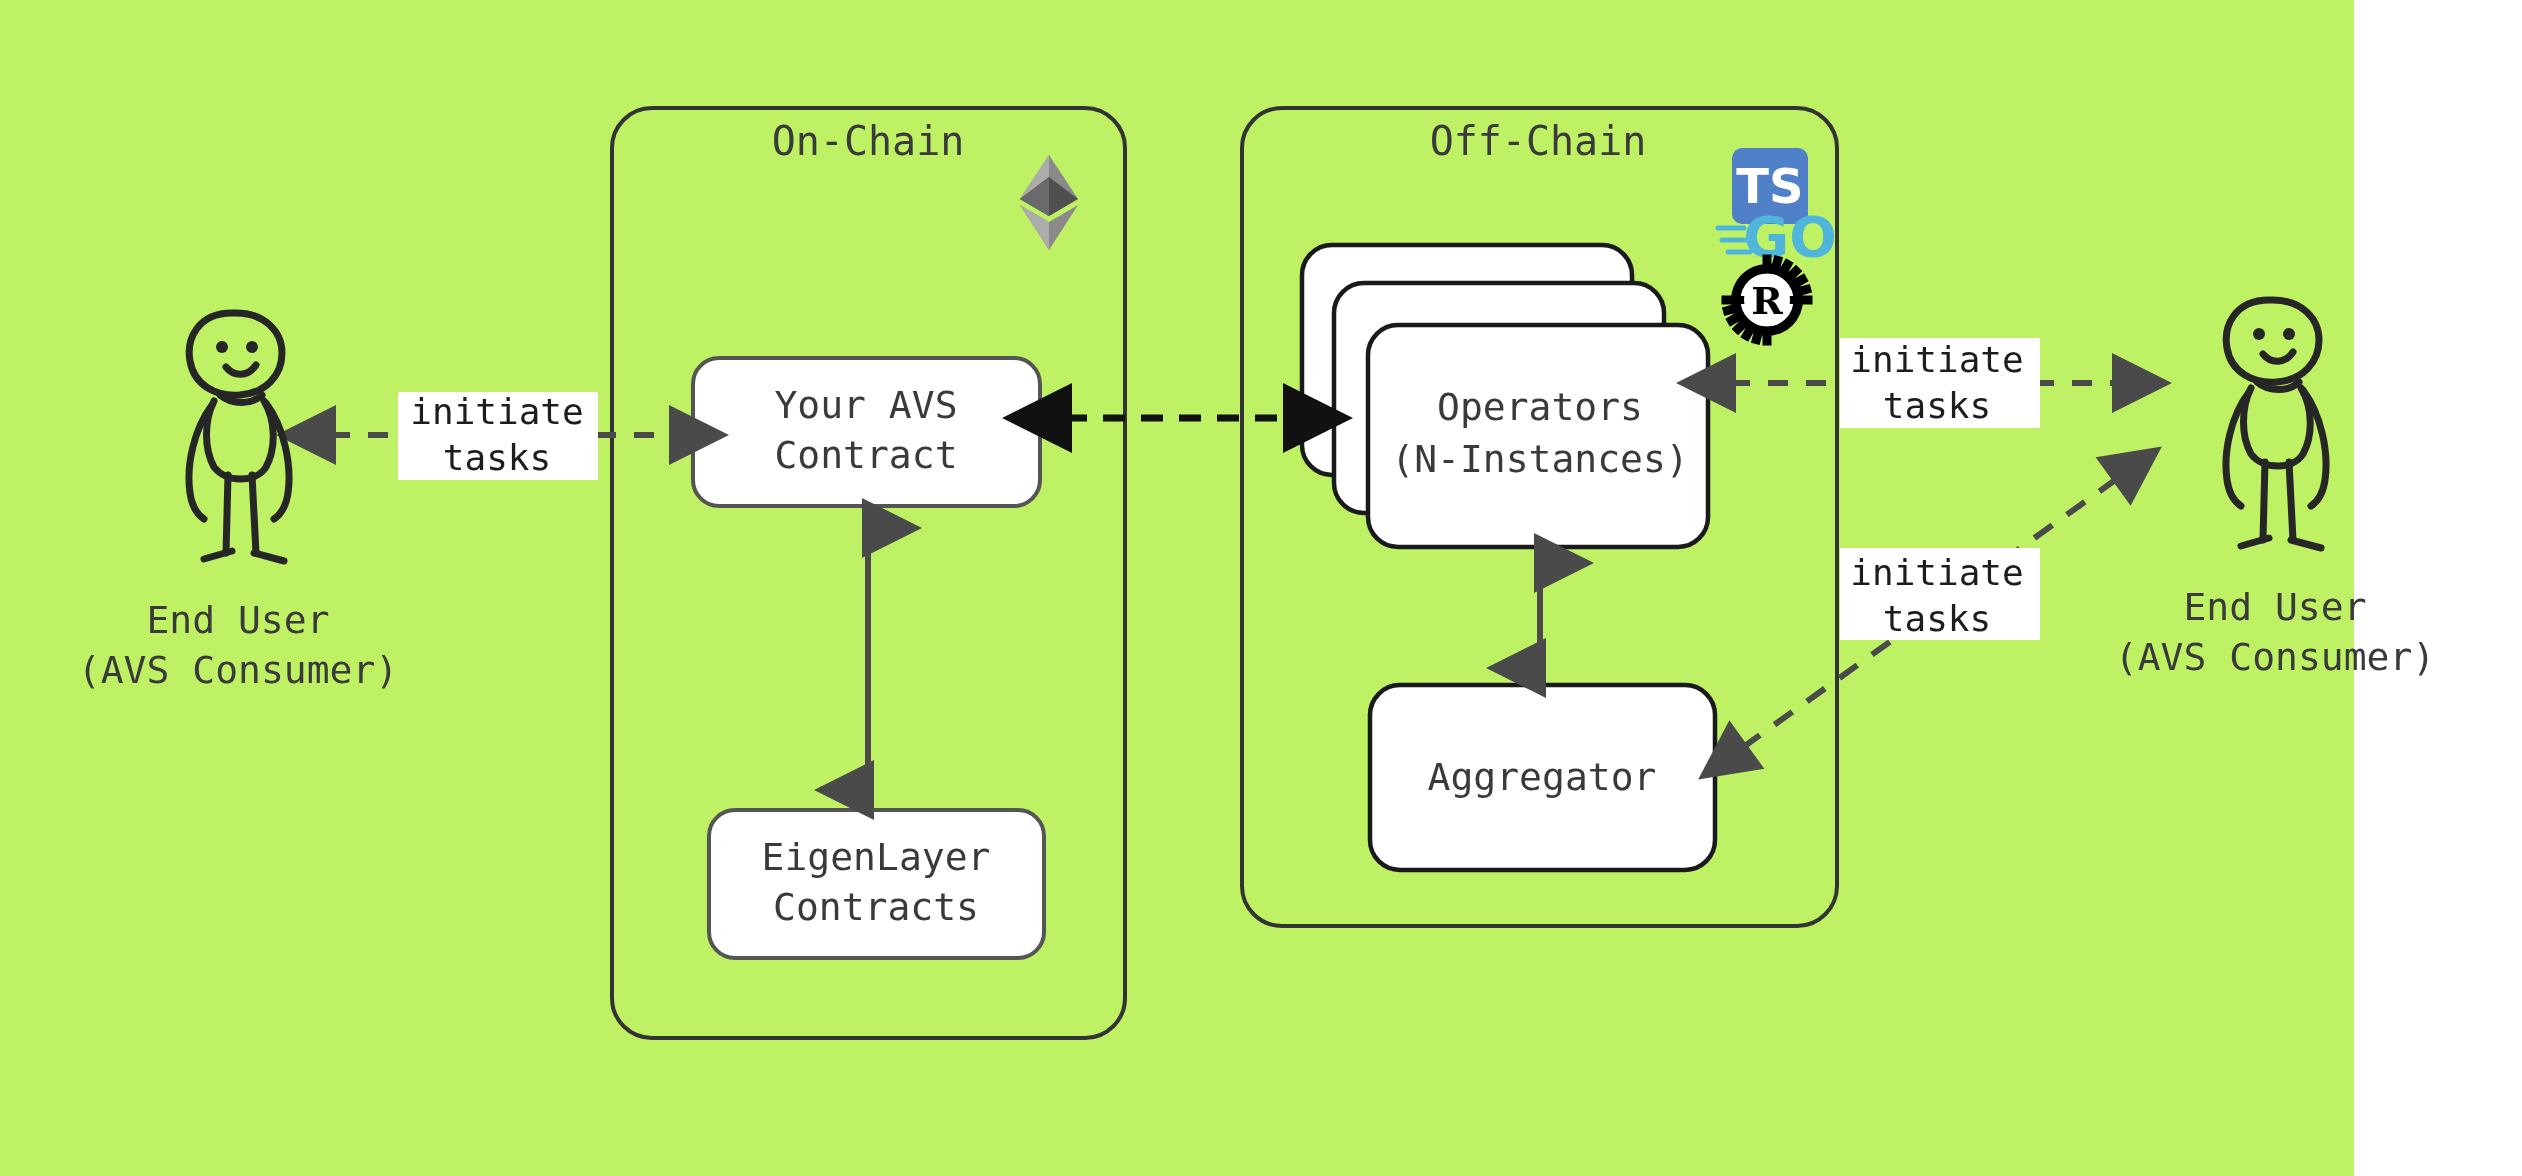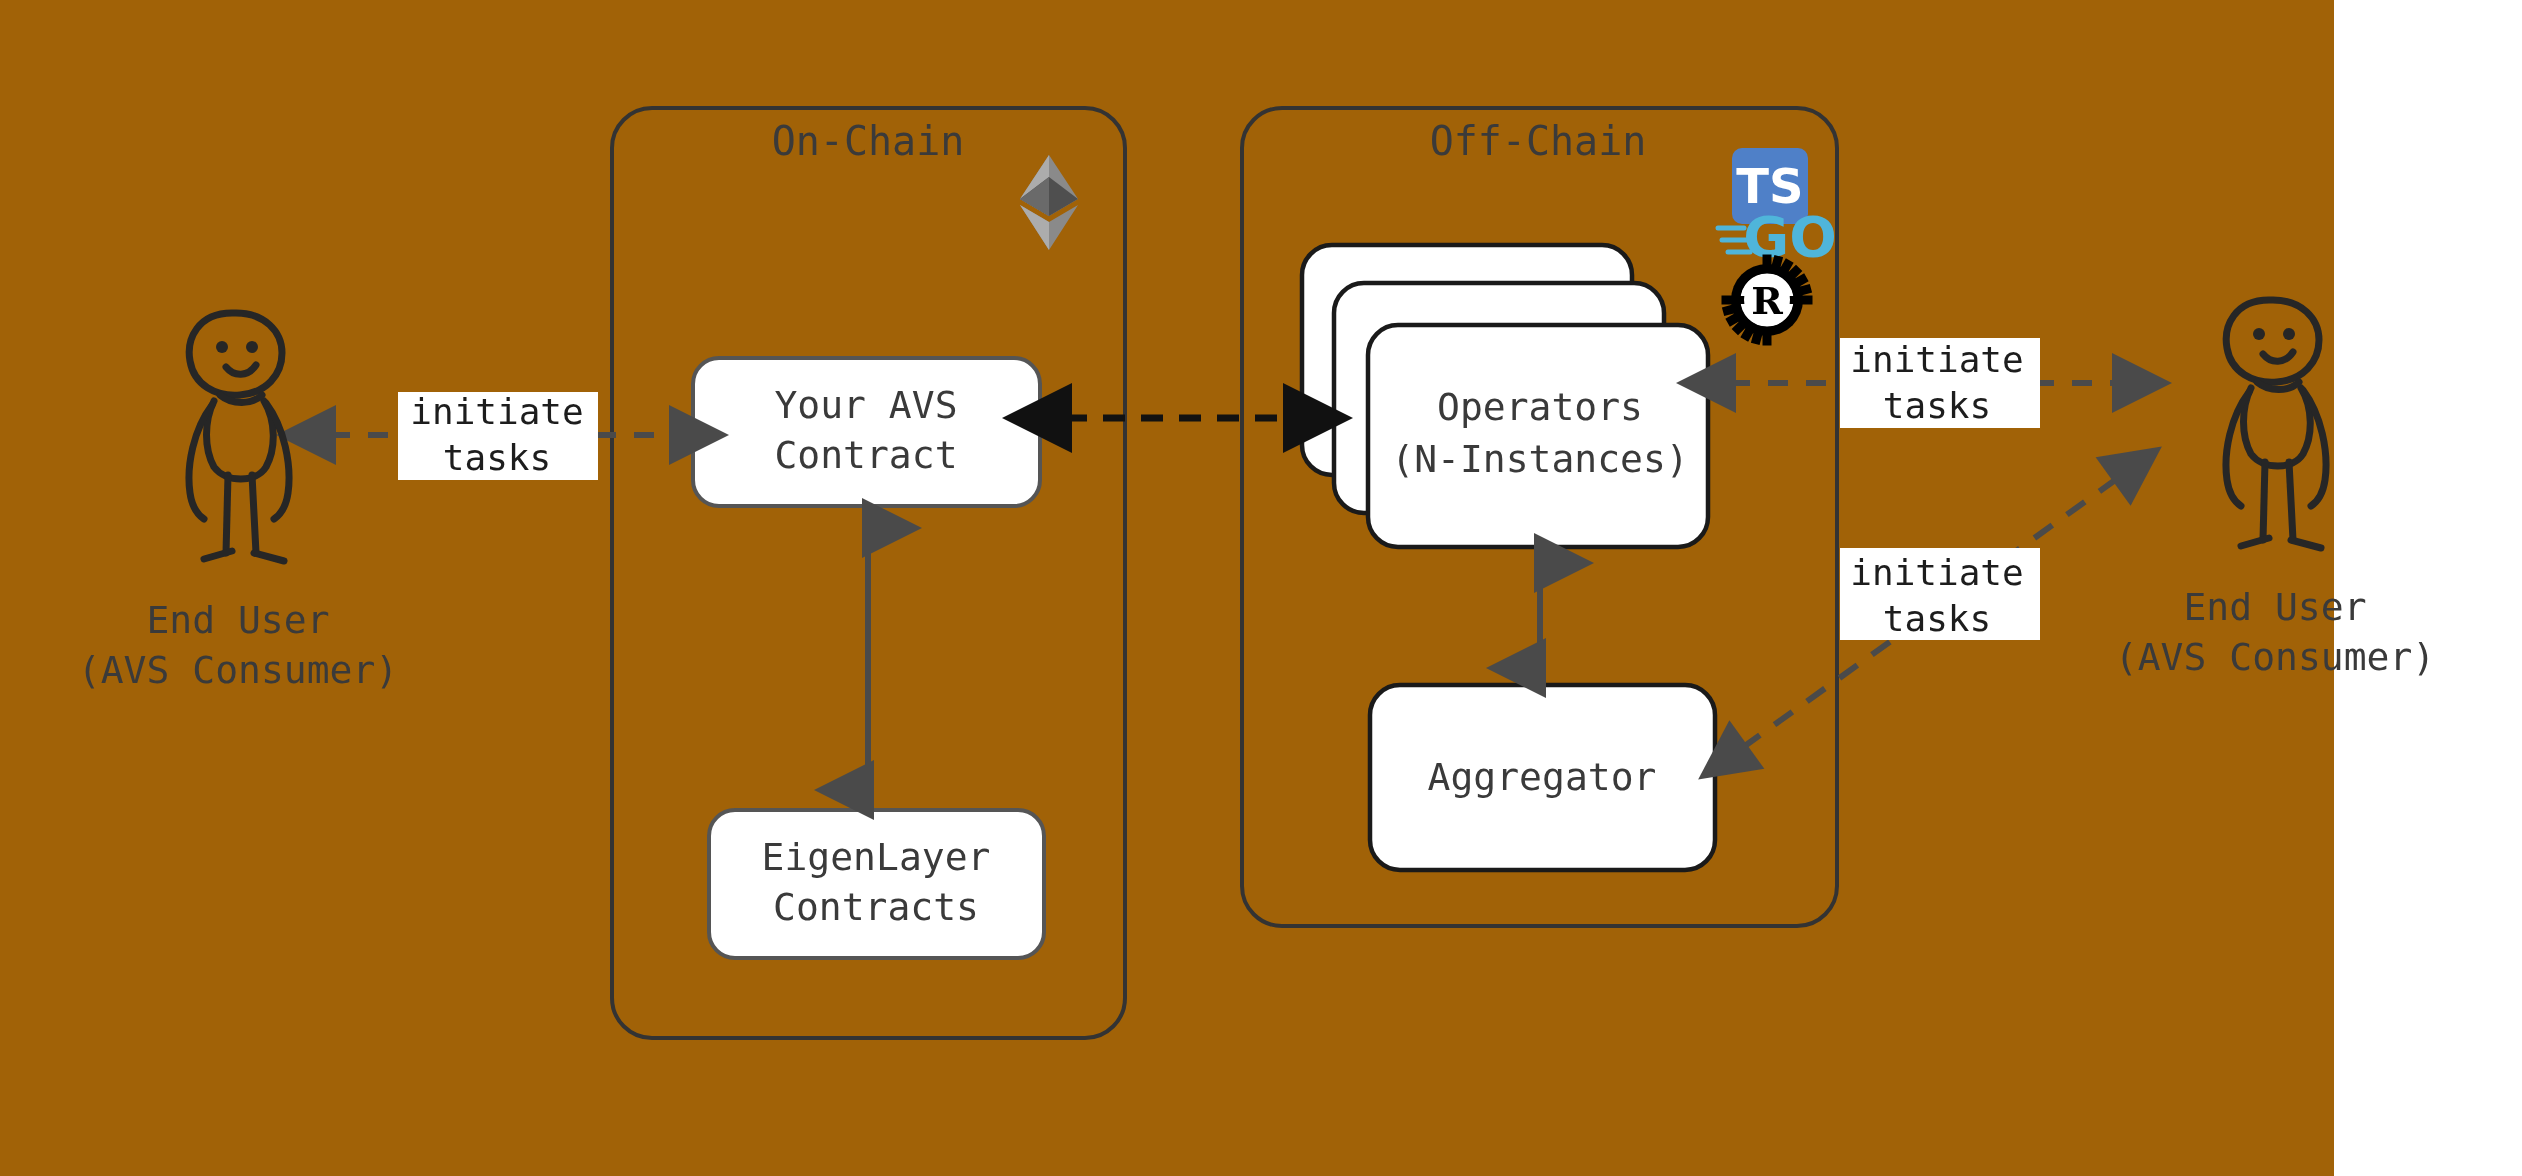"On-Chain" #stage { background: #a16207 -> #bef264; padding-left: none -> 20px }
